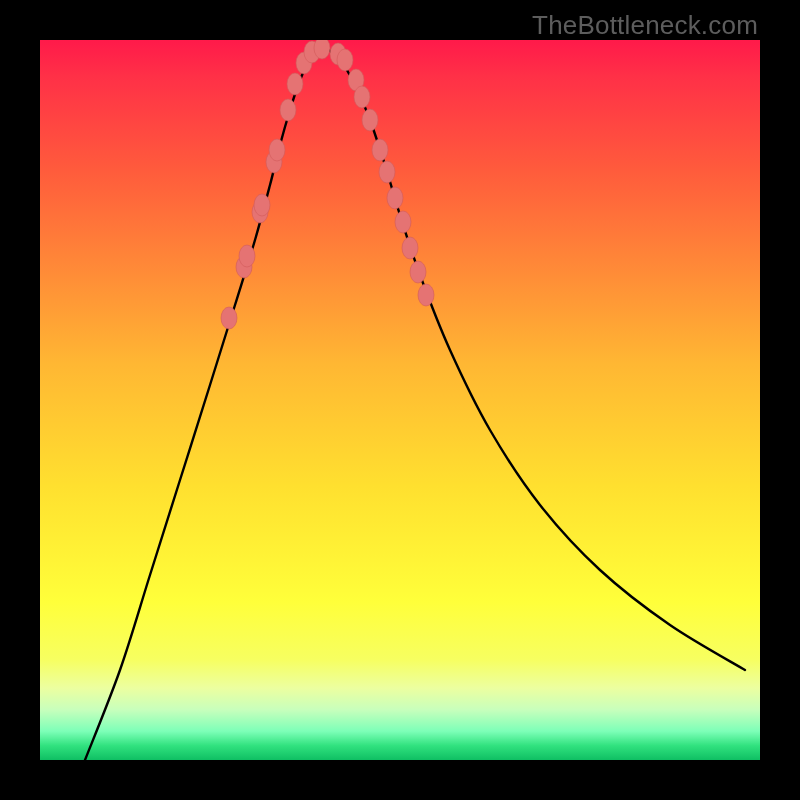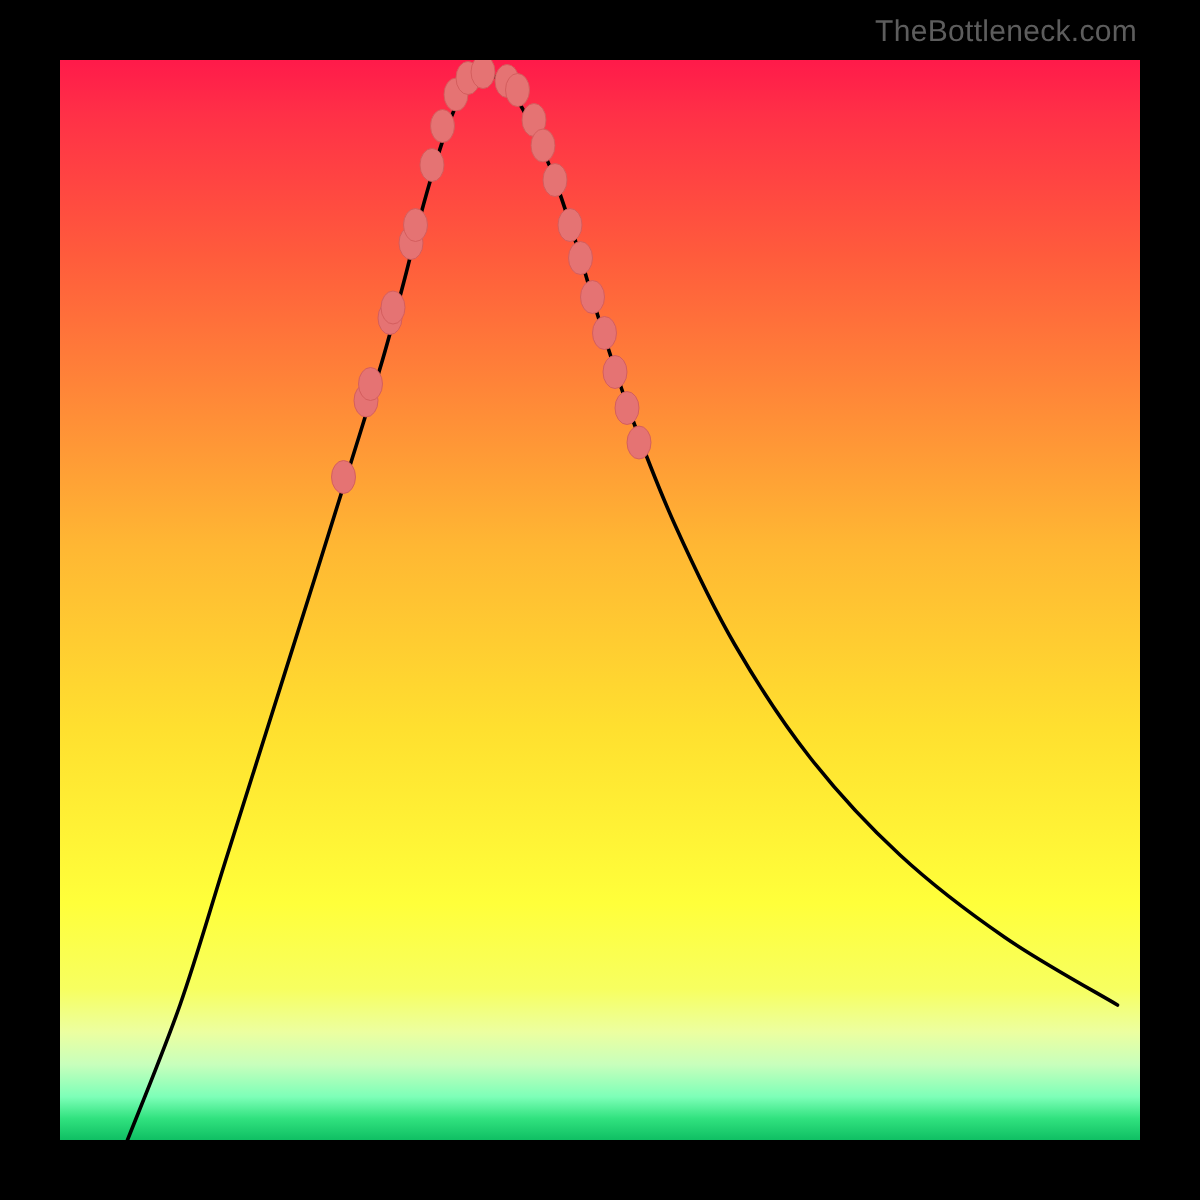"TheBottleneck.com" .watermark { font-size: 20px -> 26px }
